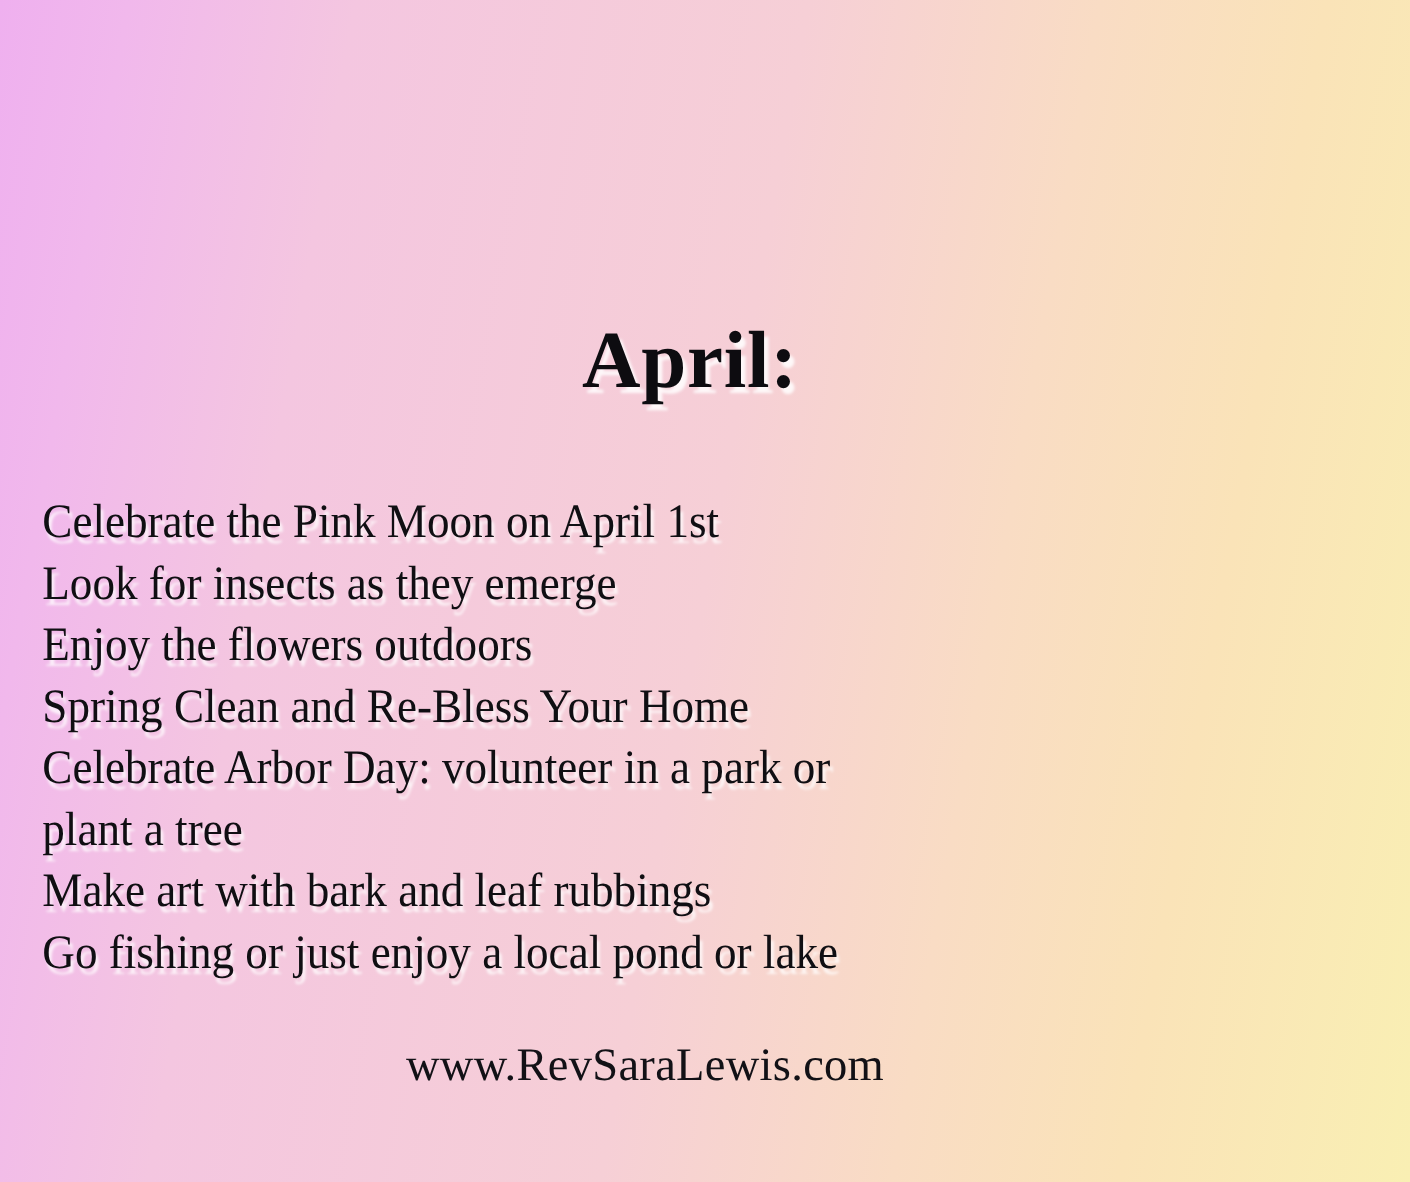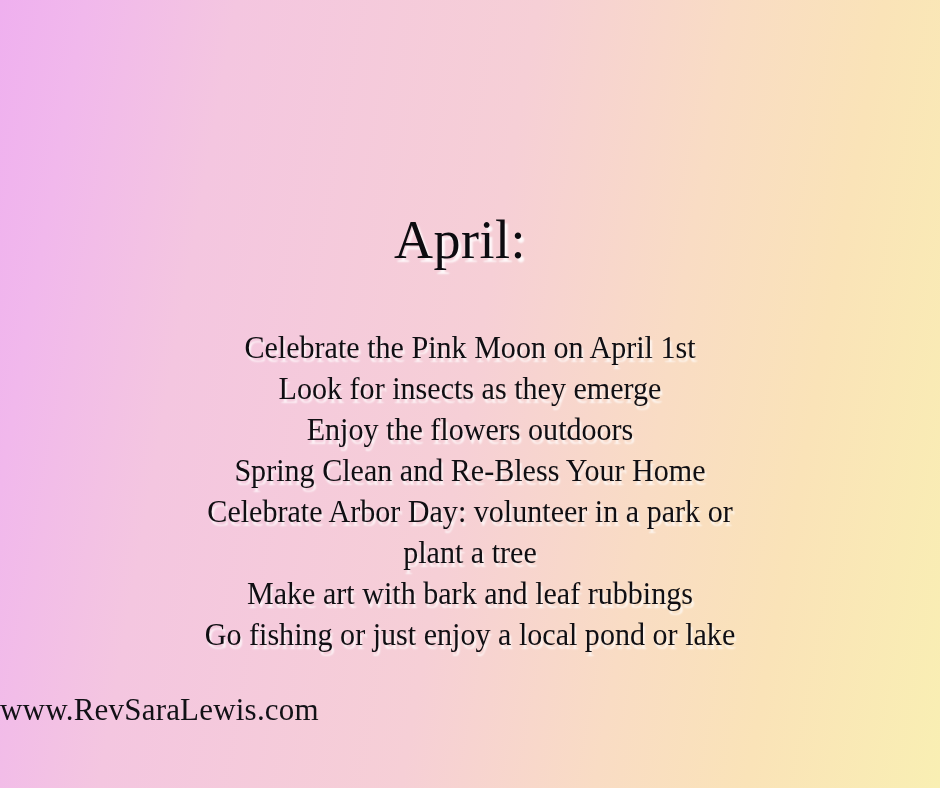"April:" #month-heading { font-weight: normal -> bold }
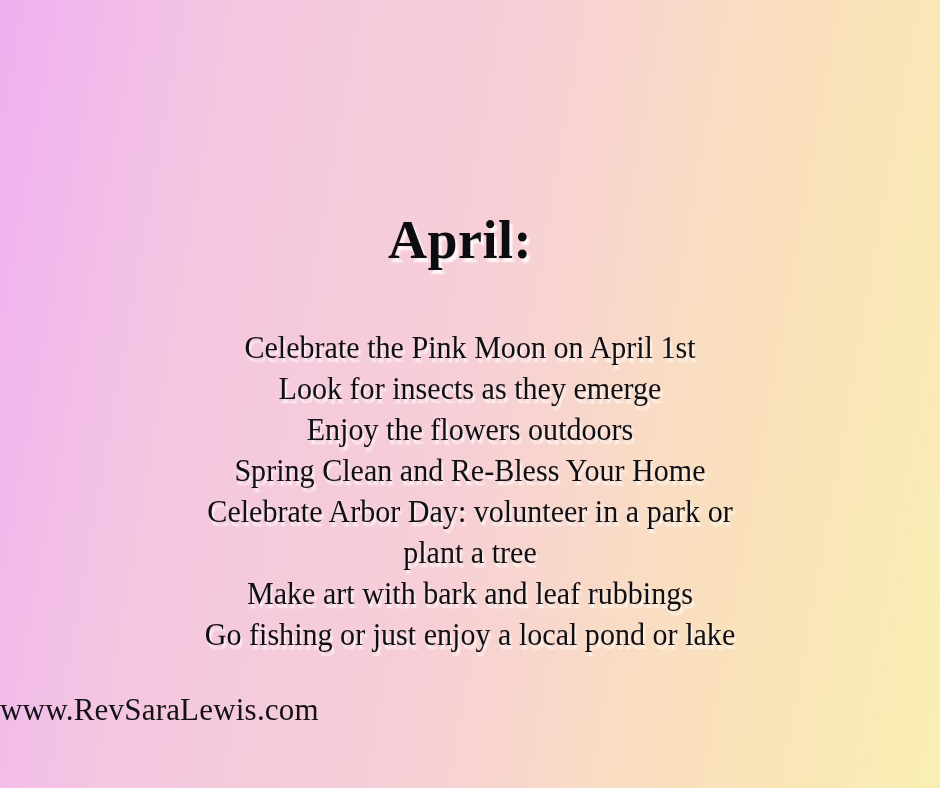"Celebrate the Pink Moon on" #practice-list { text-align: center -> none }
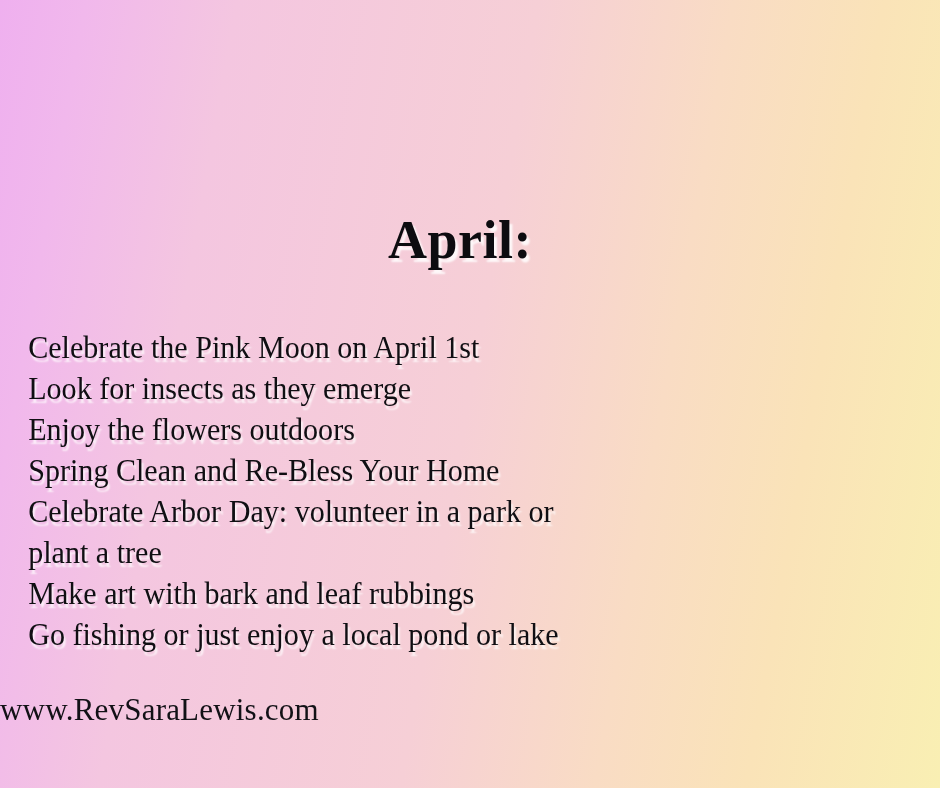"www.RevSaraLewis.com" #site-url { text-align: left -> center }
